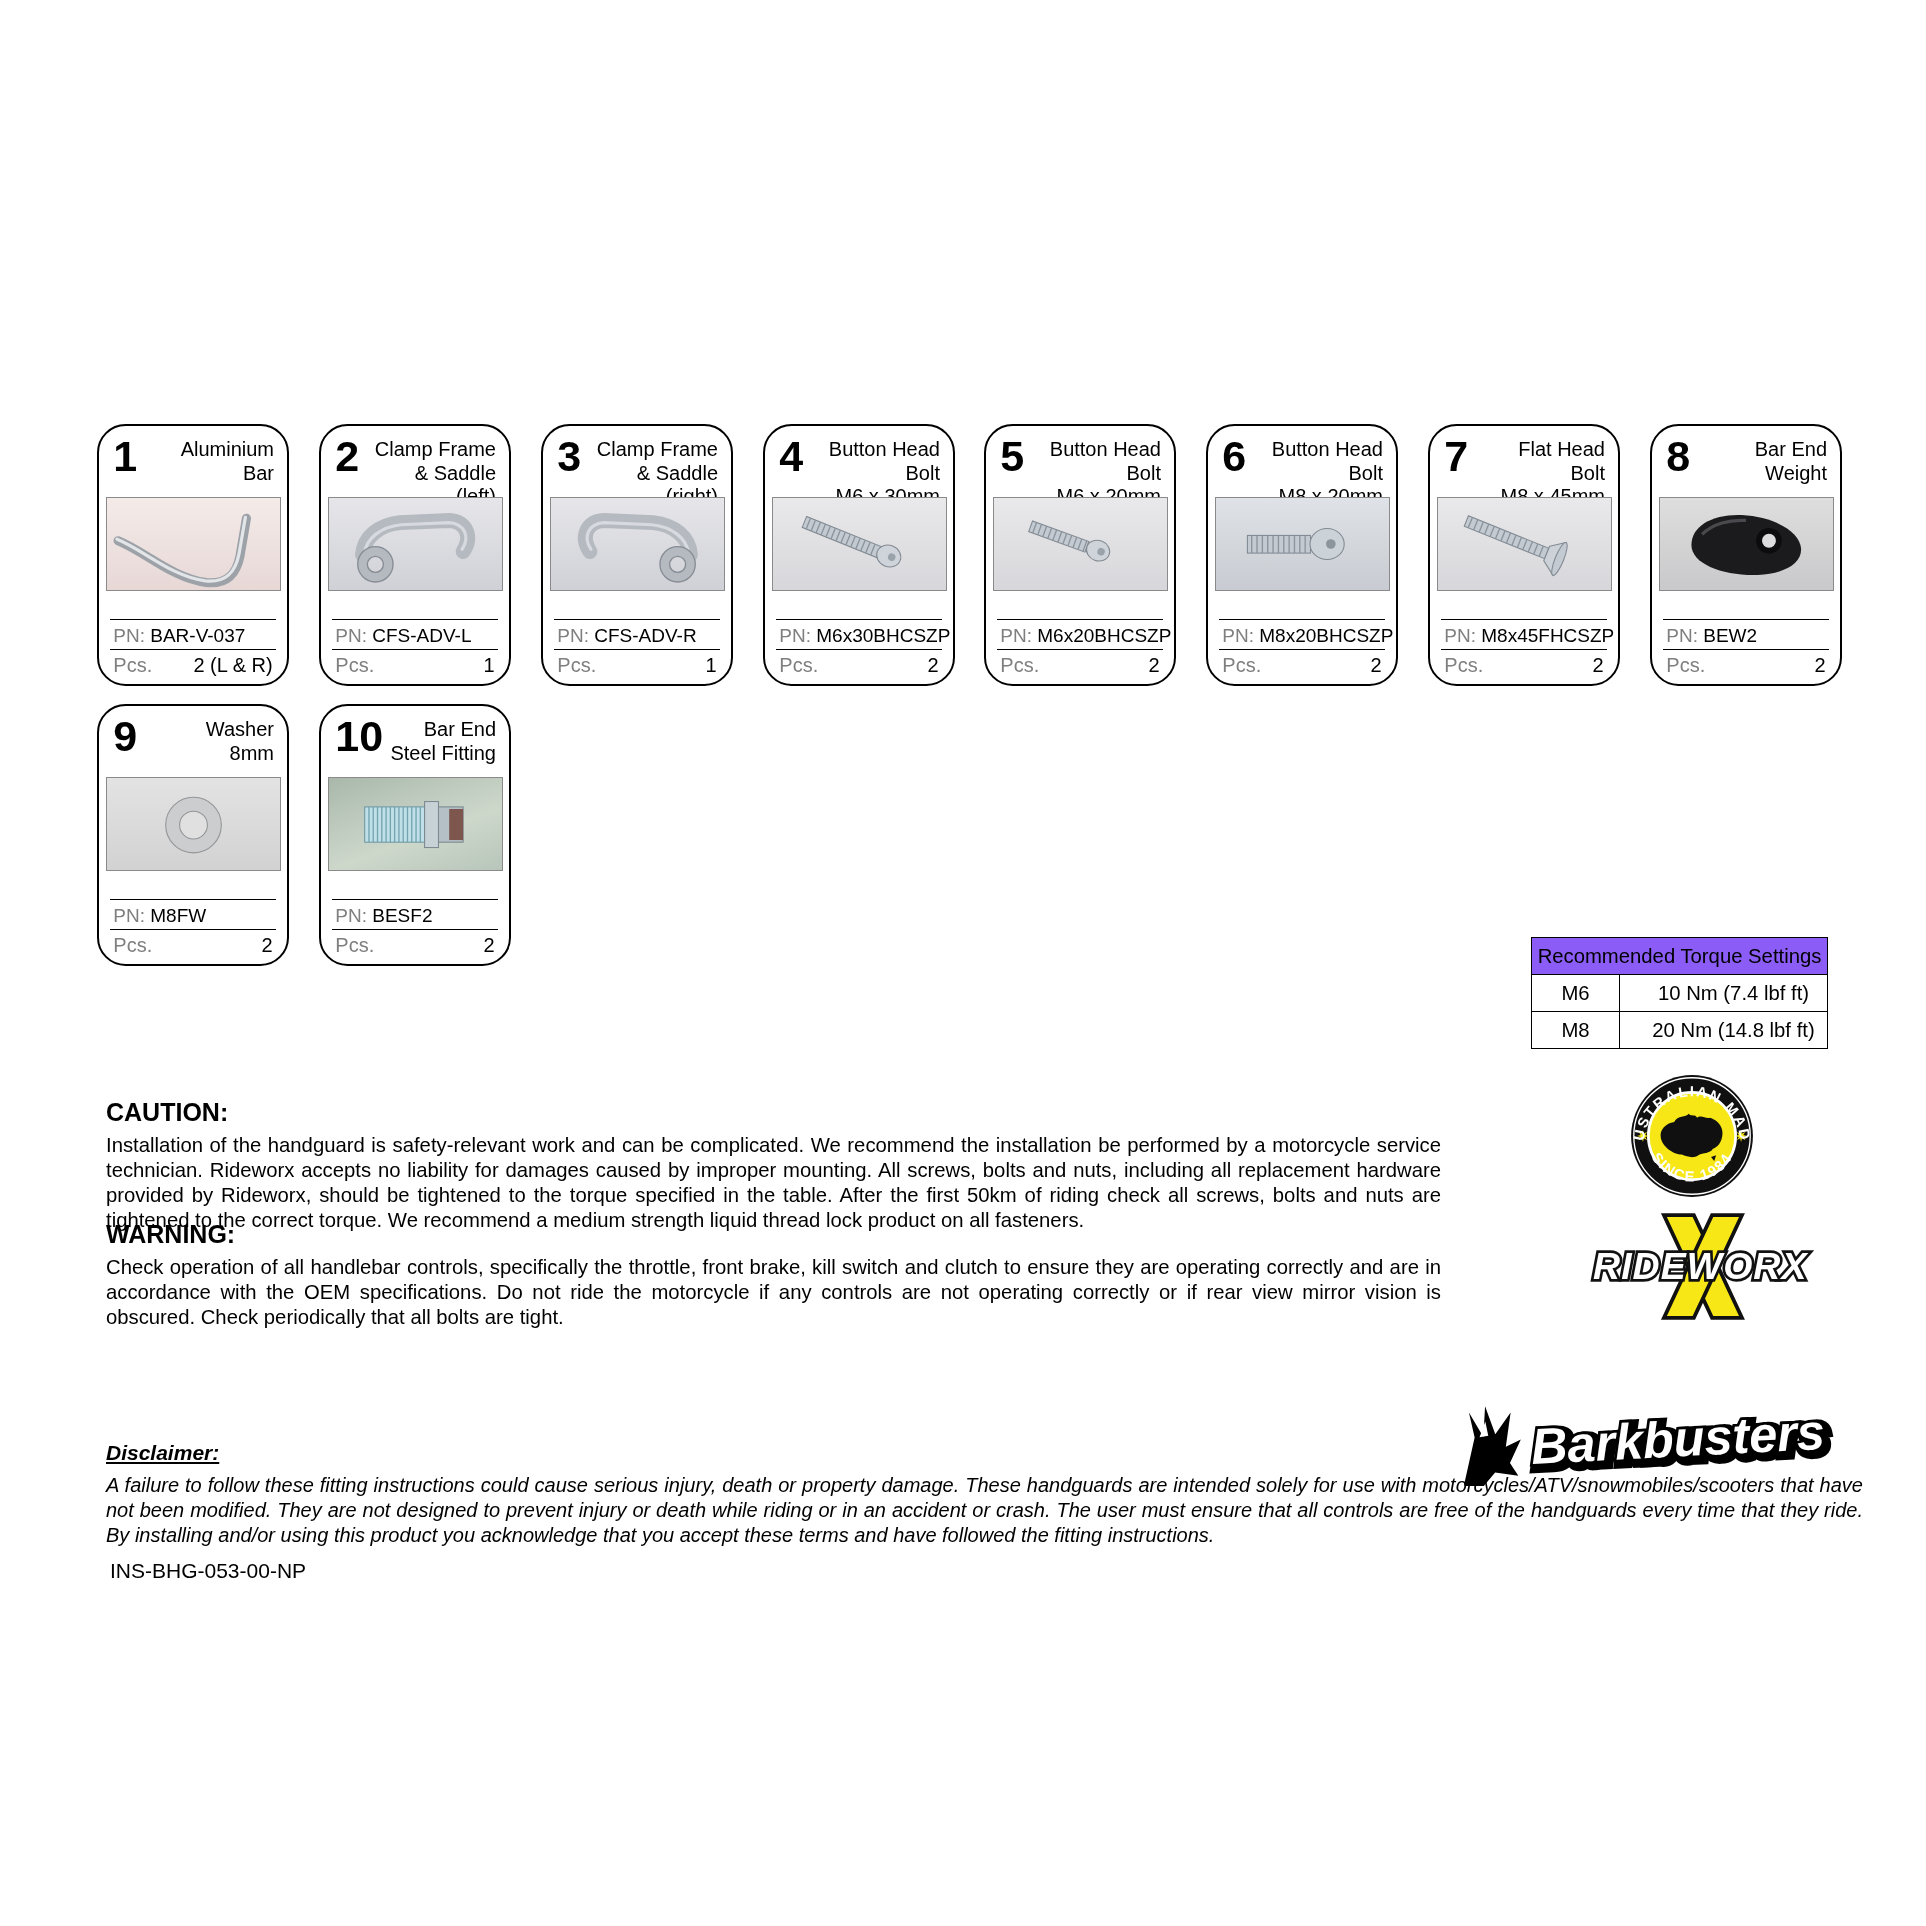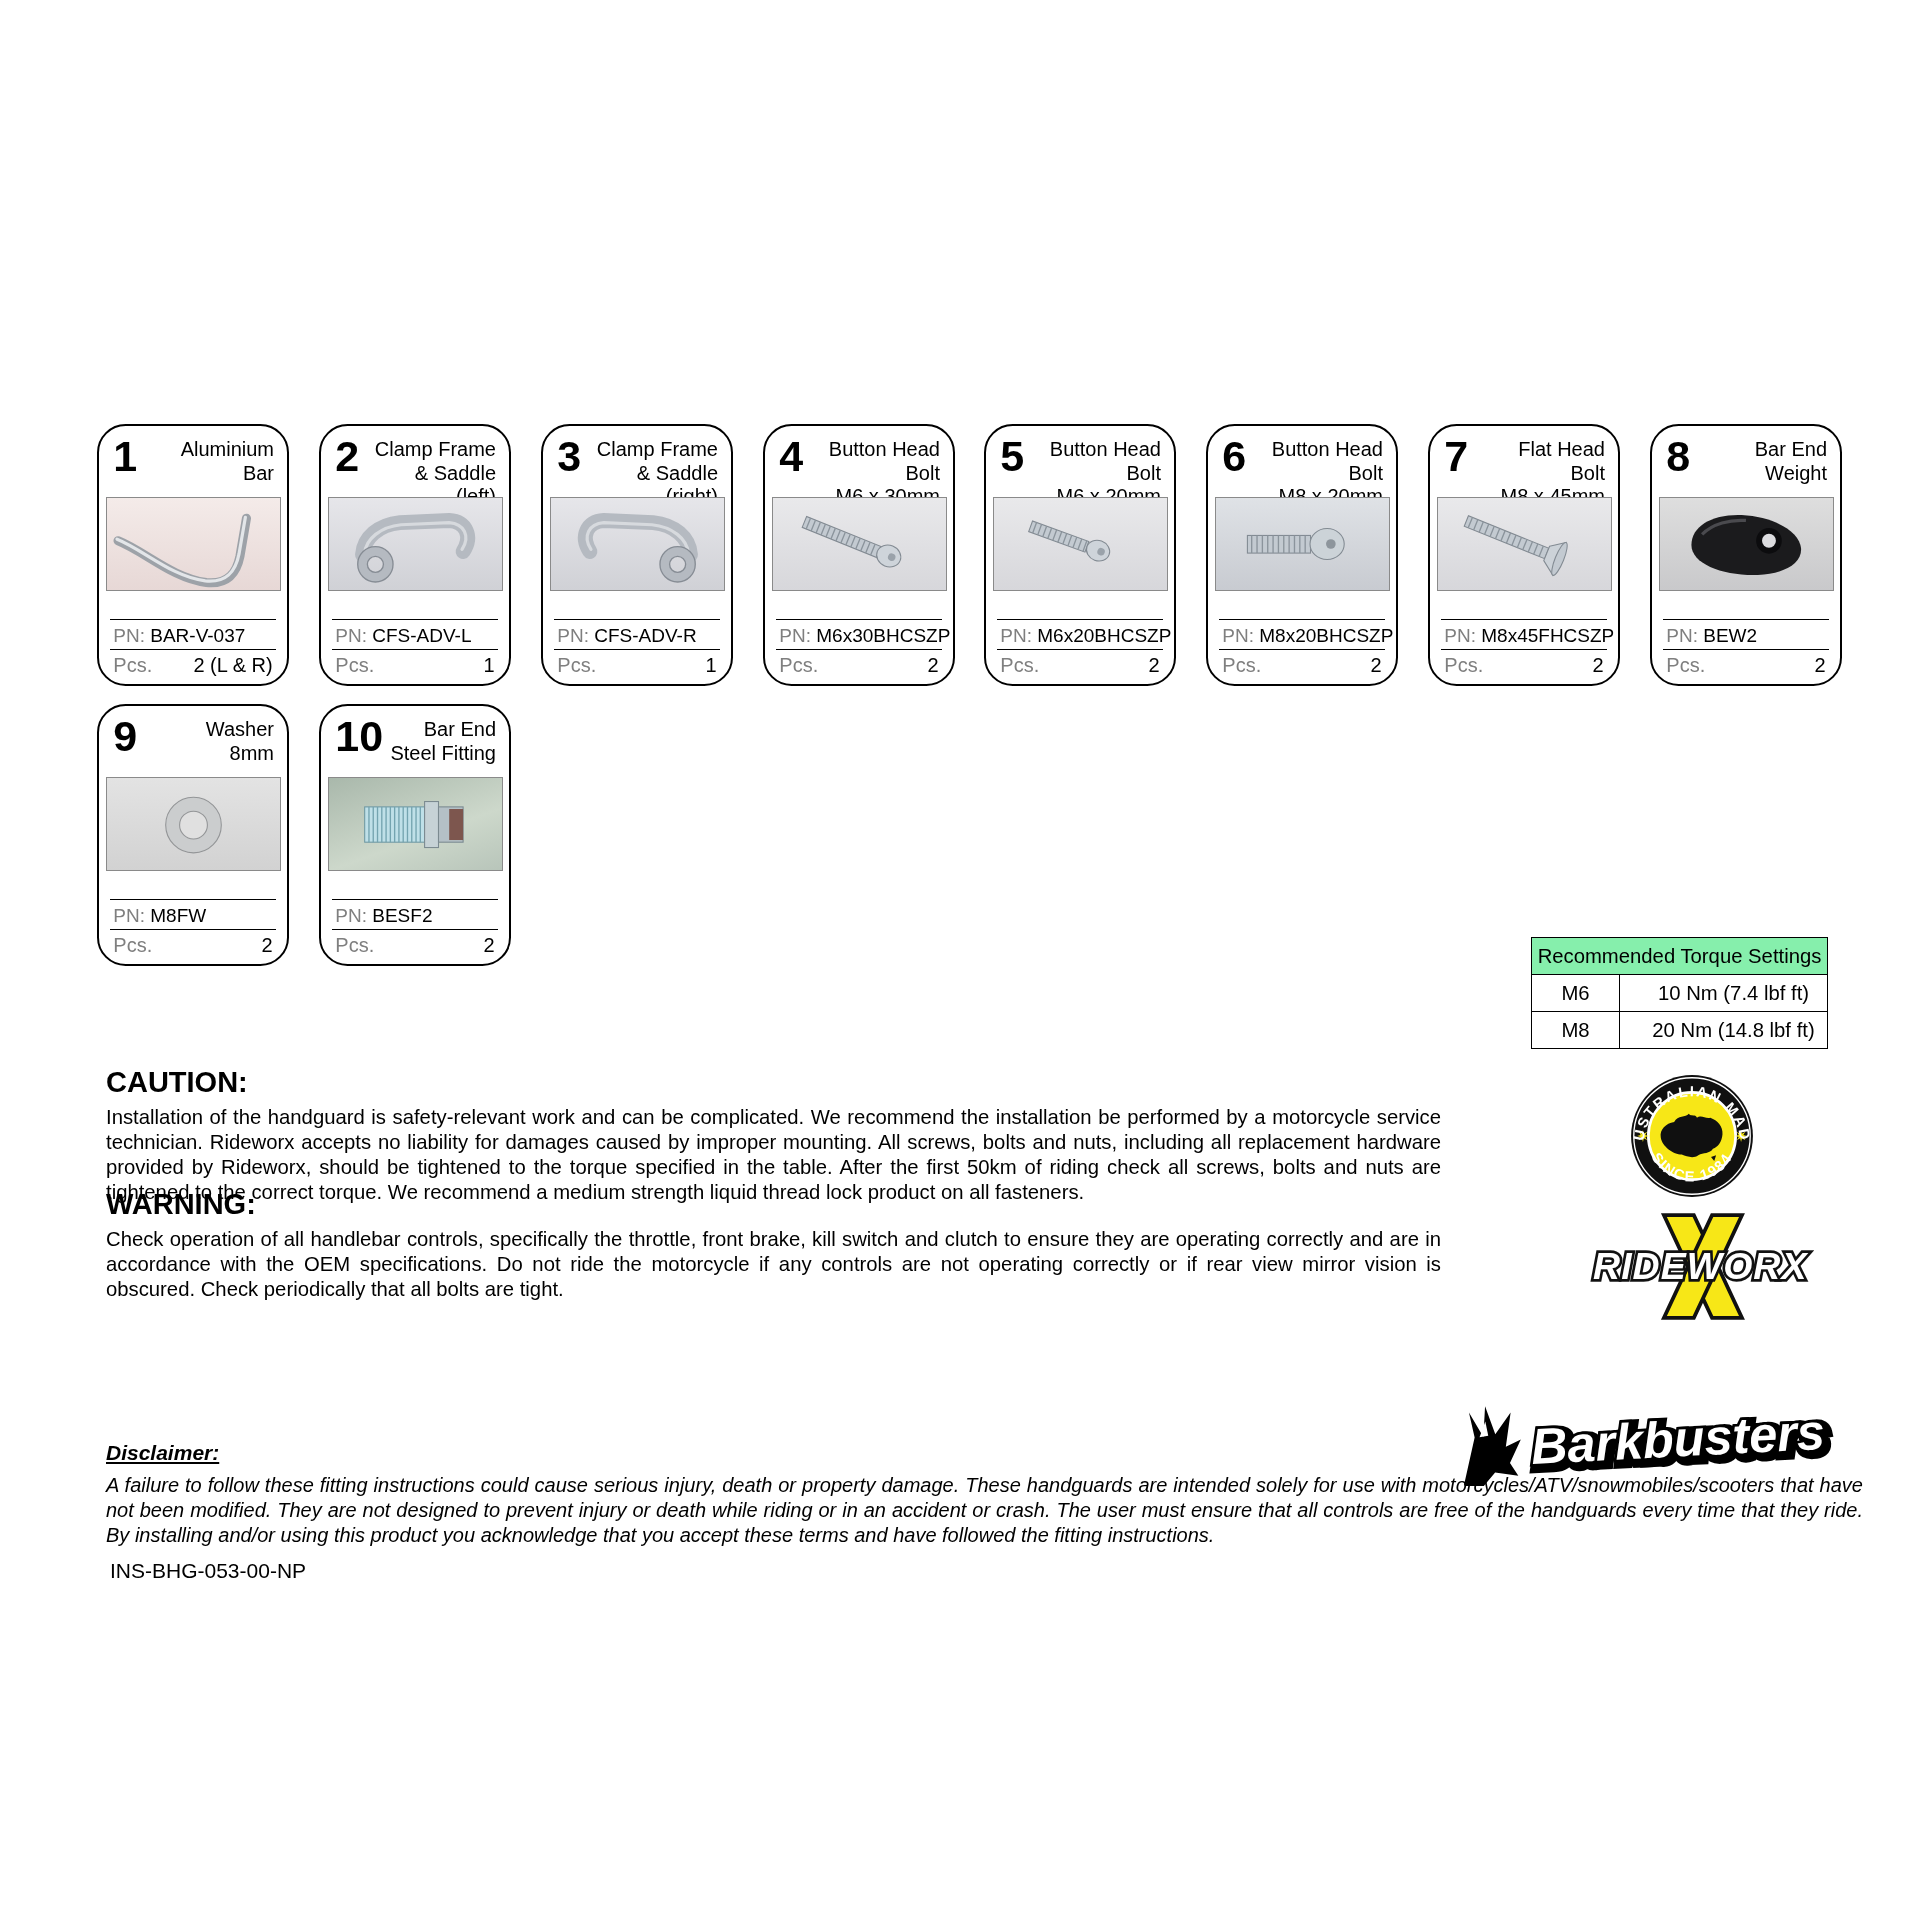"Recommended Torque Settings" .torque-title { background: #86efac -> #8b5cf6 }
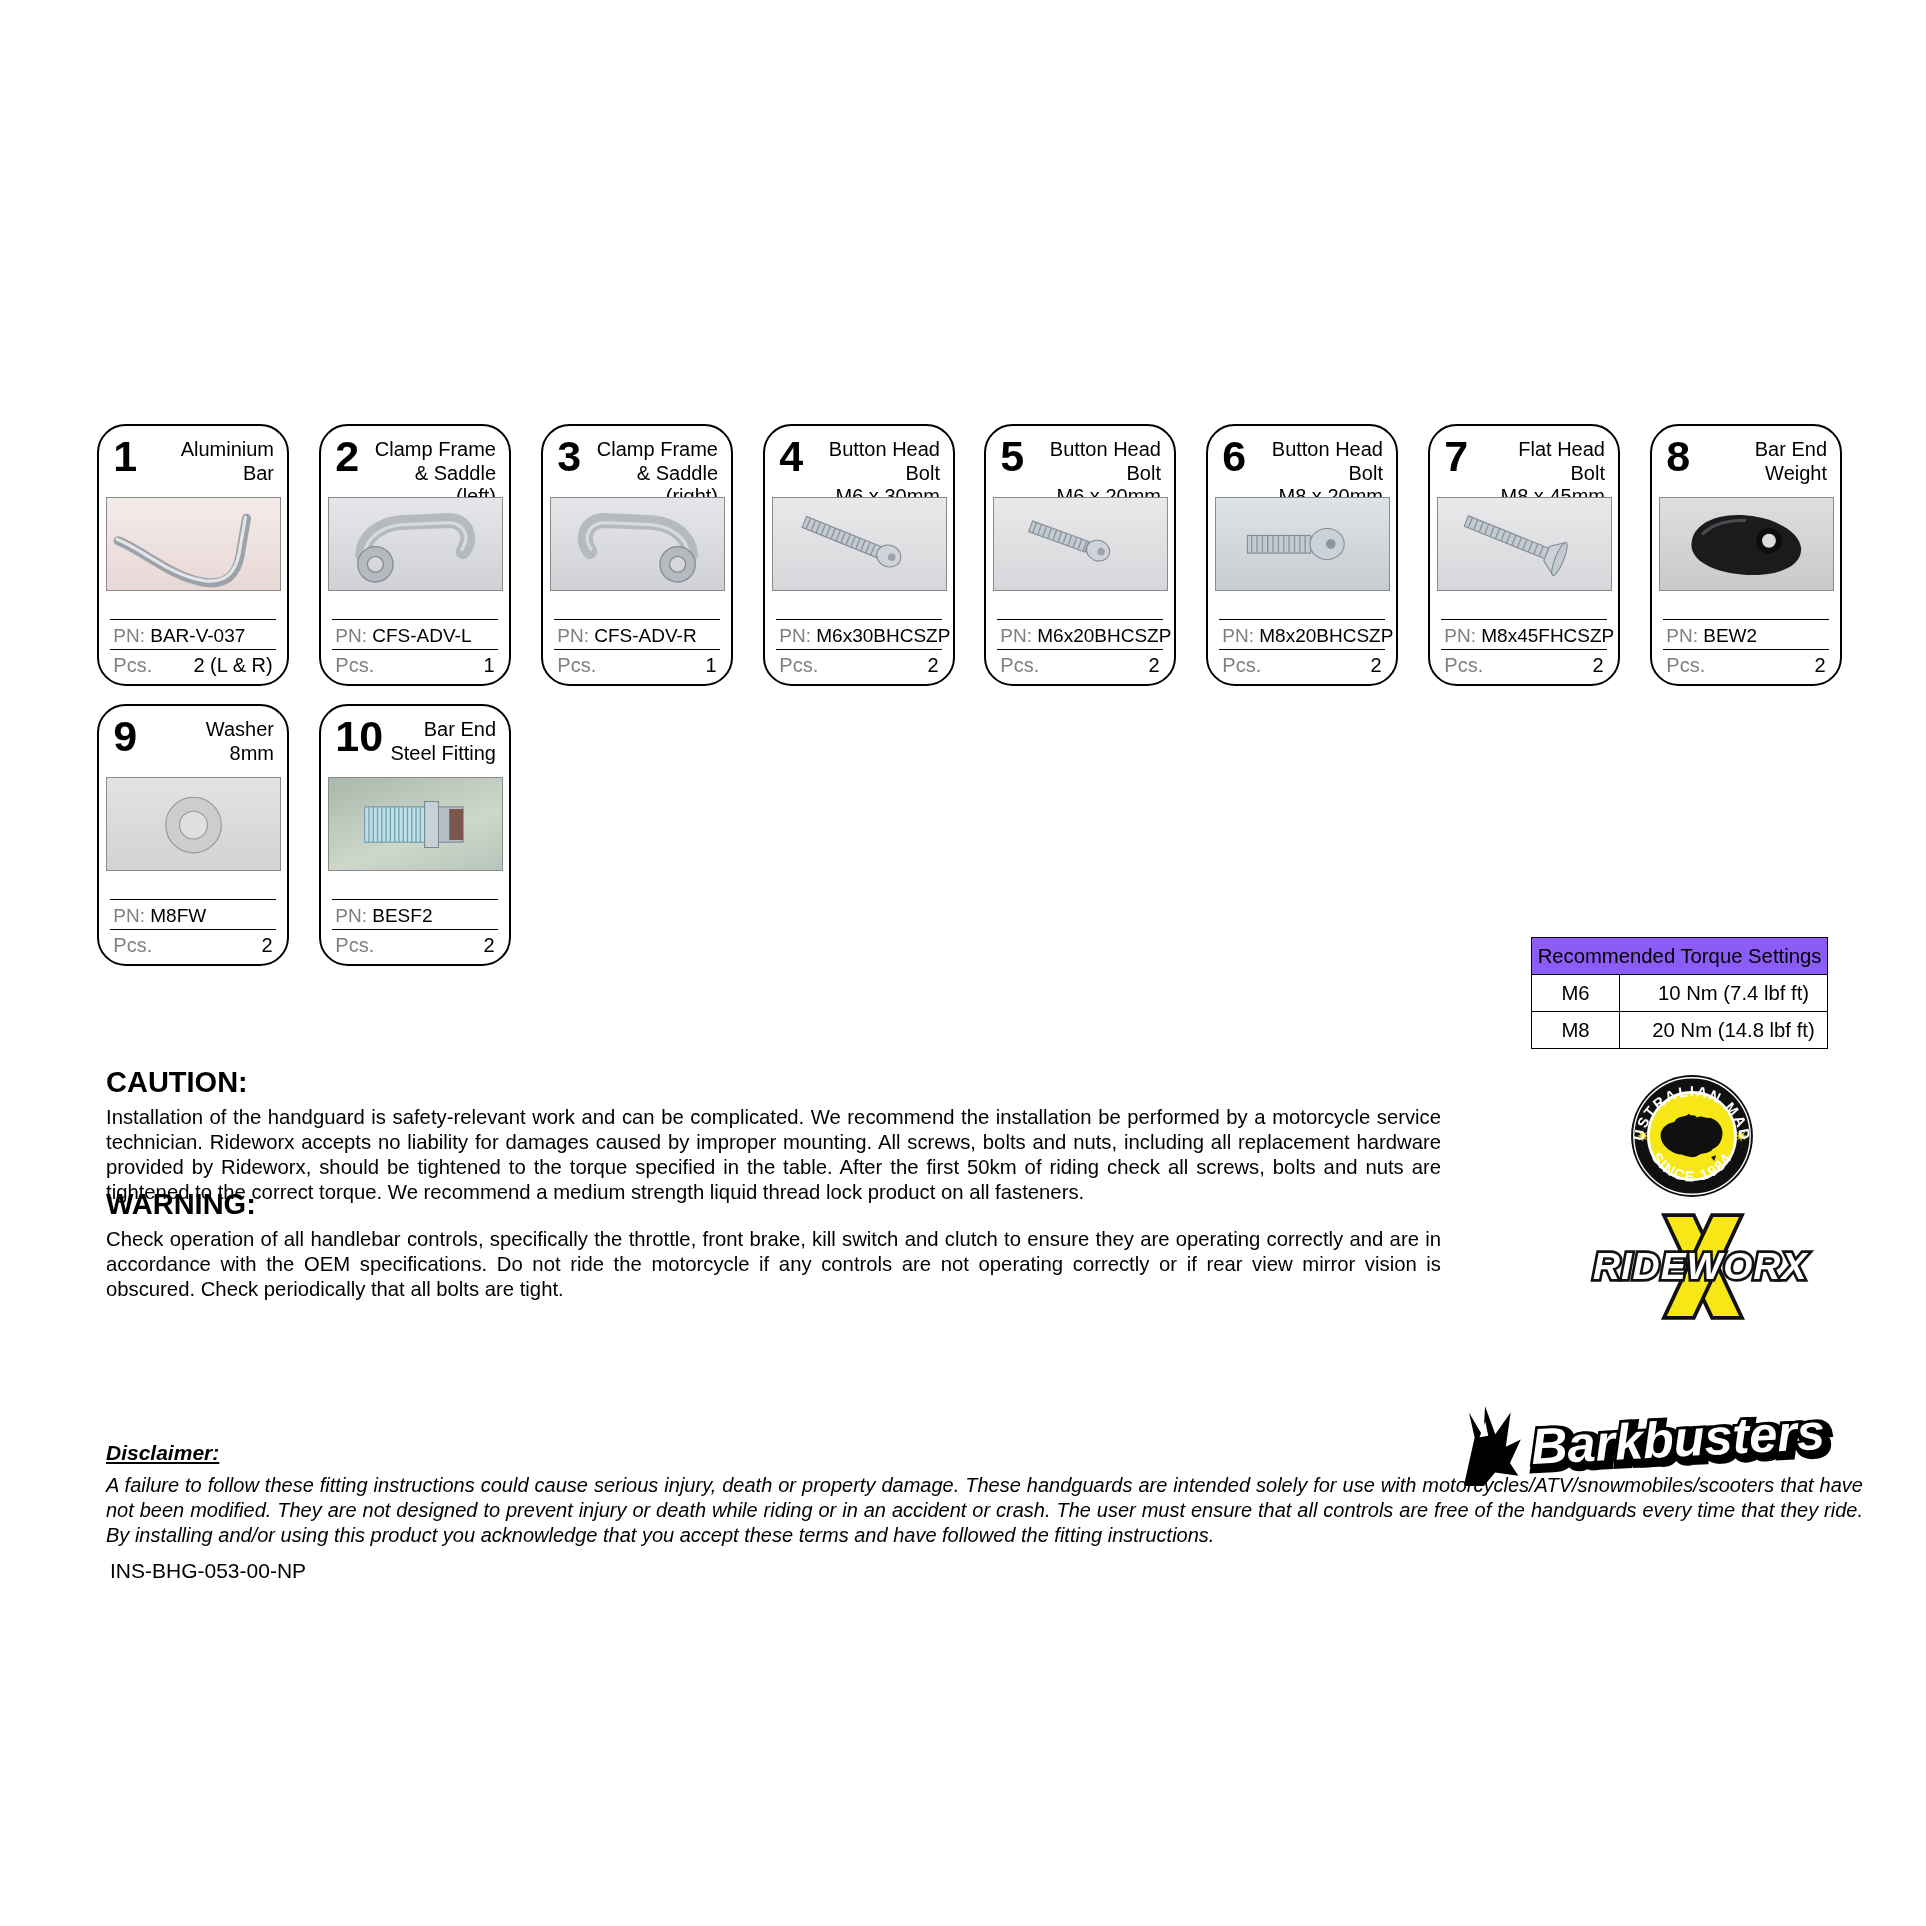"CAUTION:" .tb-head { font-size: 29px -> 25px; margin-top: none -> 32px }
